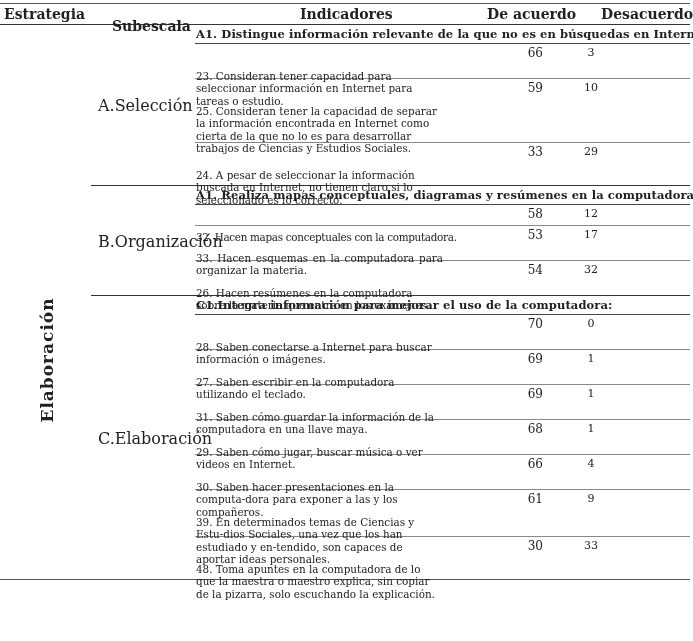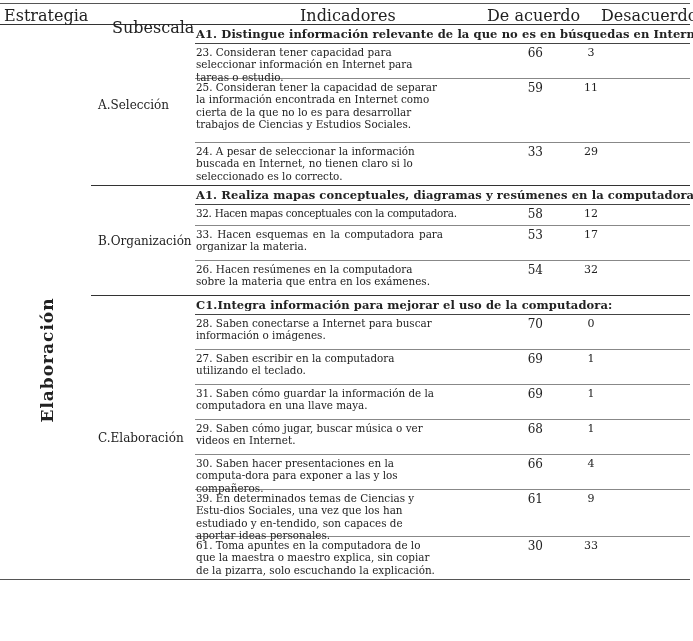"Estrategia" .hdr { font-size: 16px -> 14px; font-weight: normal -> bold }
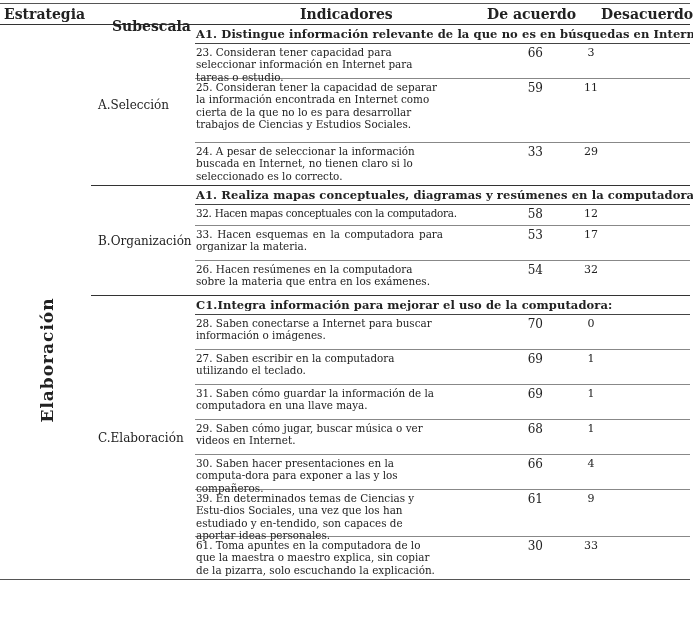"23. Consideran tener capacidad para" .row .txt { margin-top: none -> 24px }
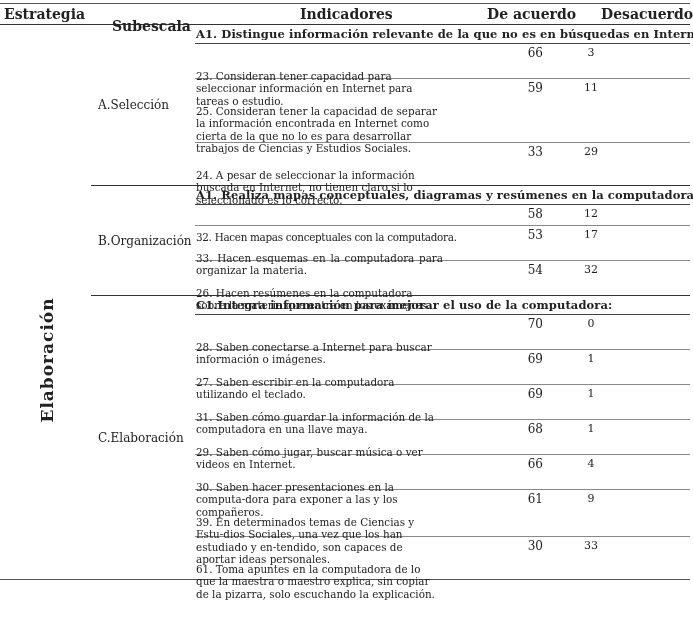"11" div.des { text: 11 -> 10 }
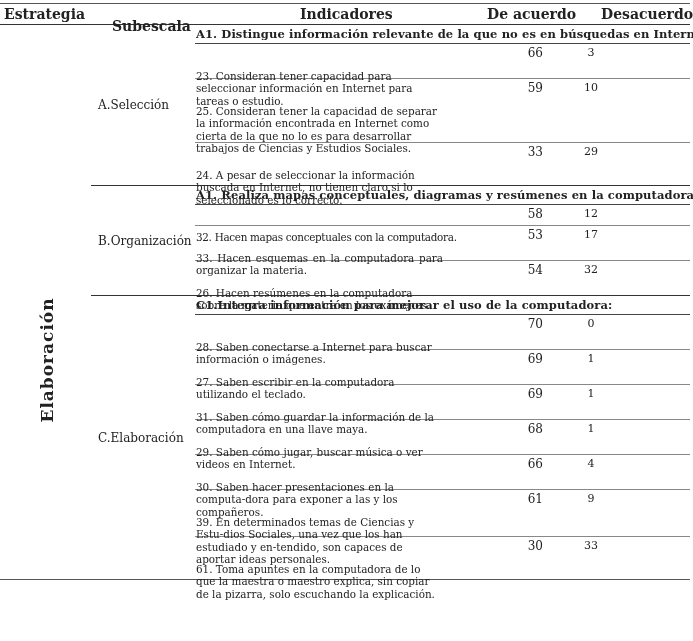"A.Selección" .sub-label { font-size: 12px -> 16px }
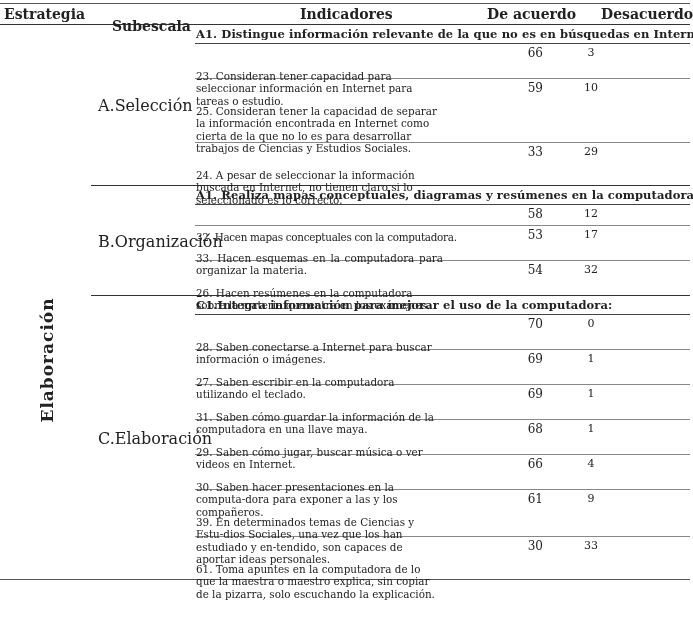"61. Toma apuntes en la" div.txt { text: 61 -> 48 }
